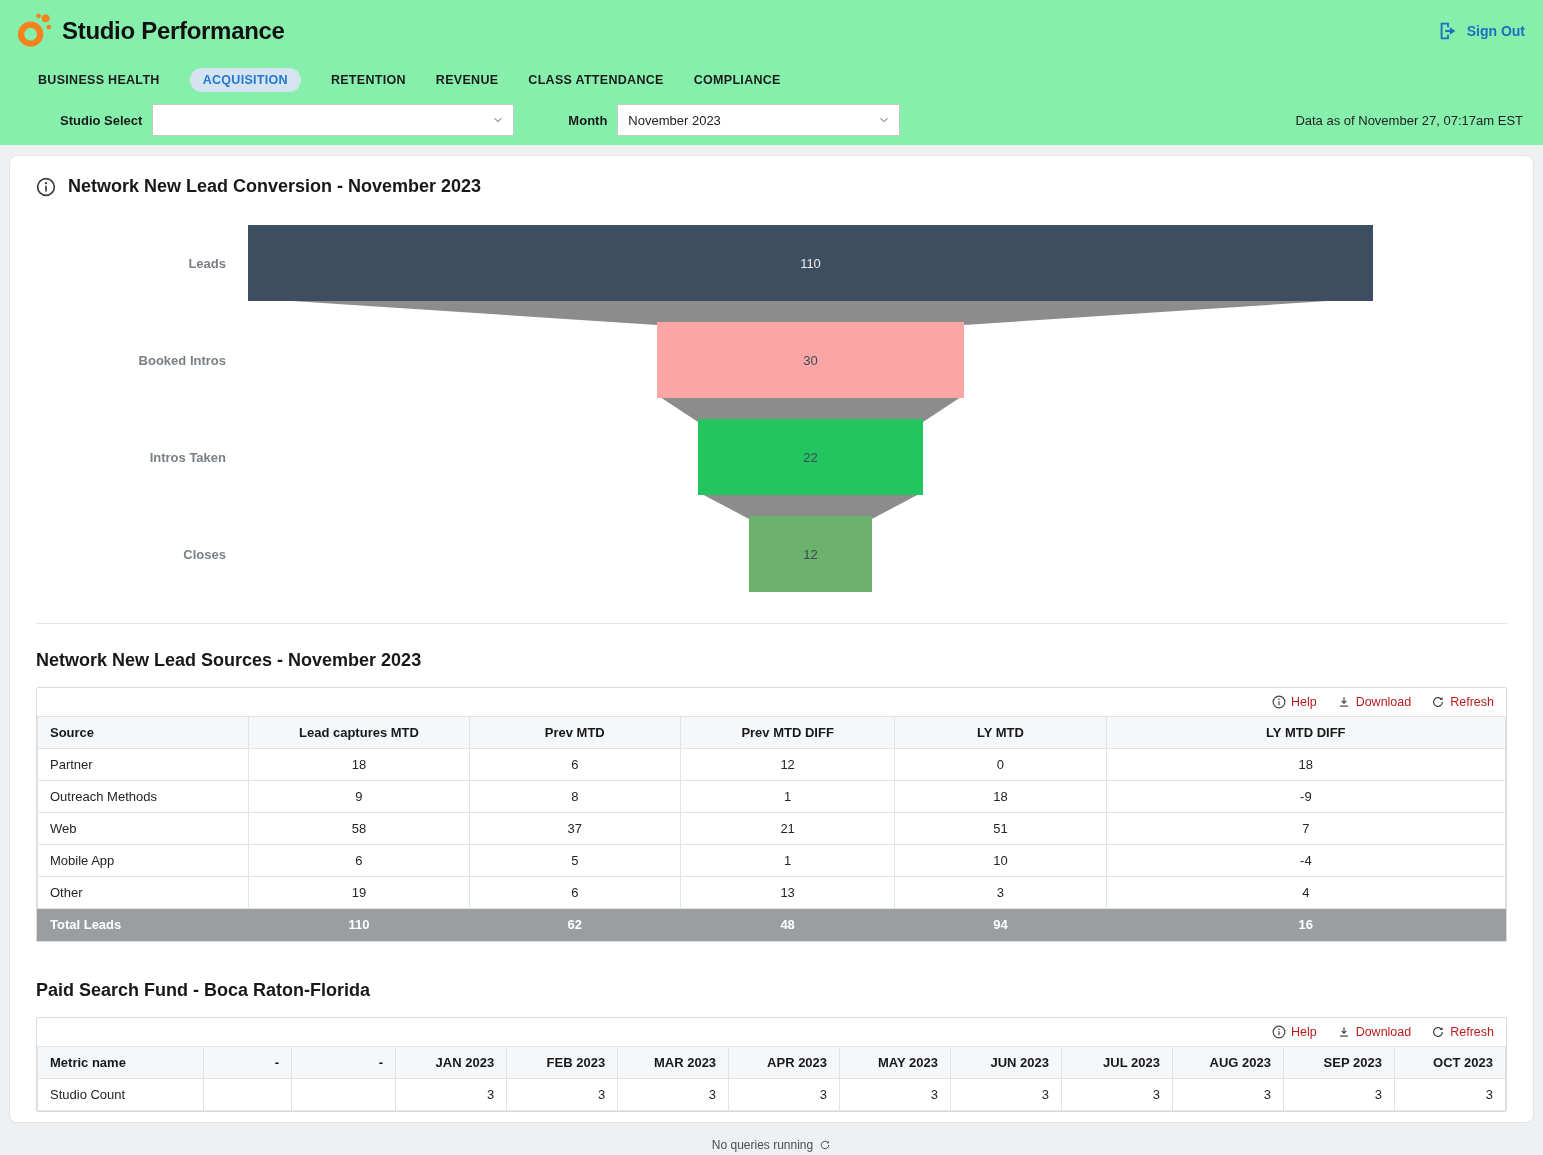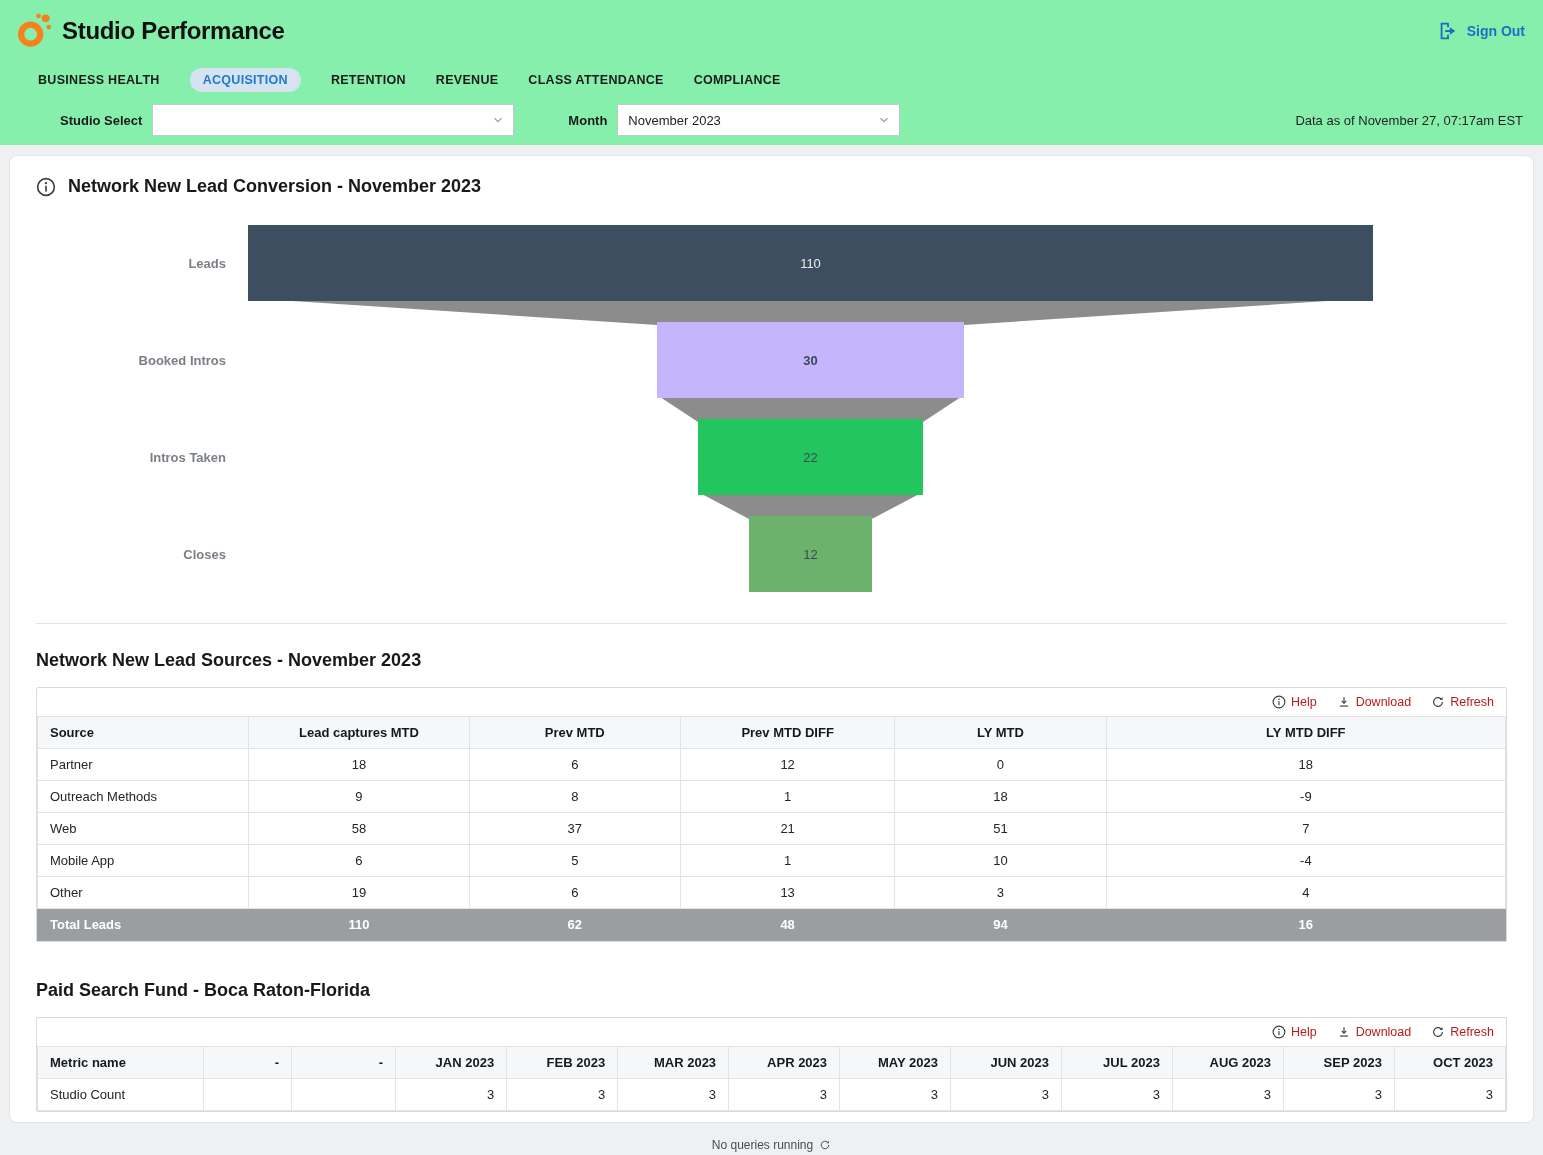"30" div.funnel-bar { background: #c4b5fd -> #fca5a5; font-weight: bold -> none }
